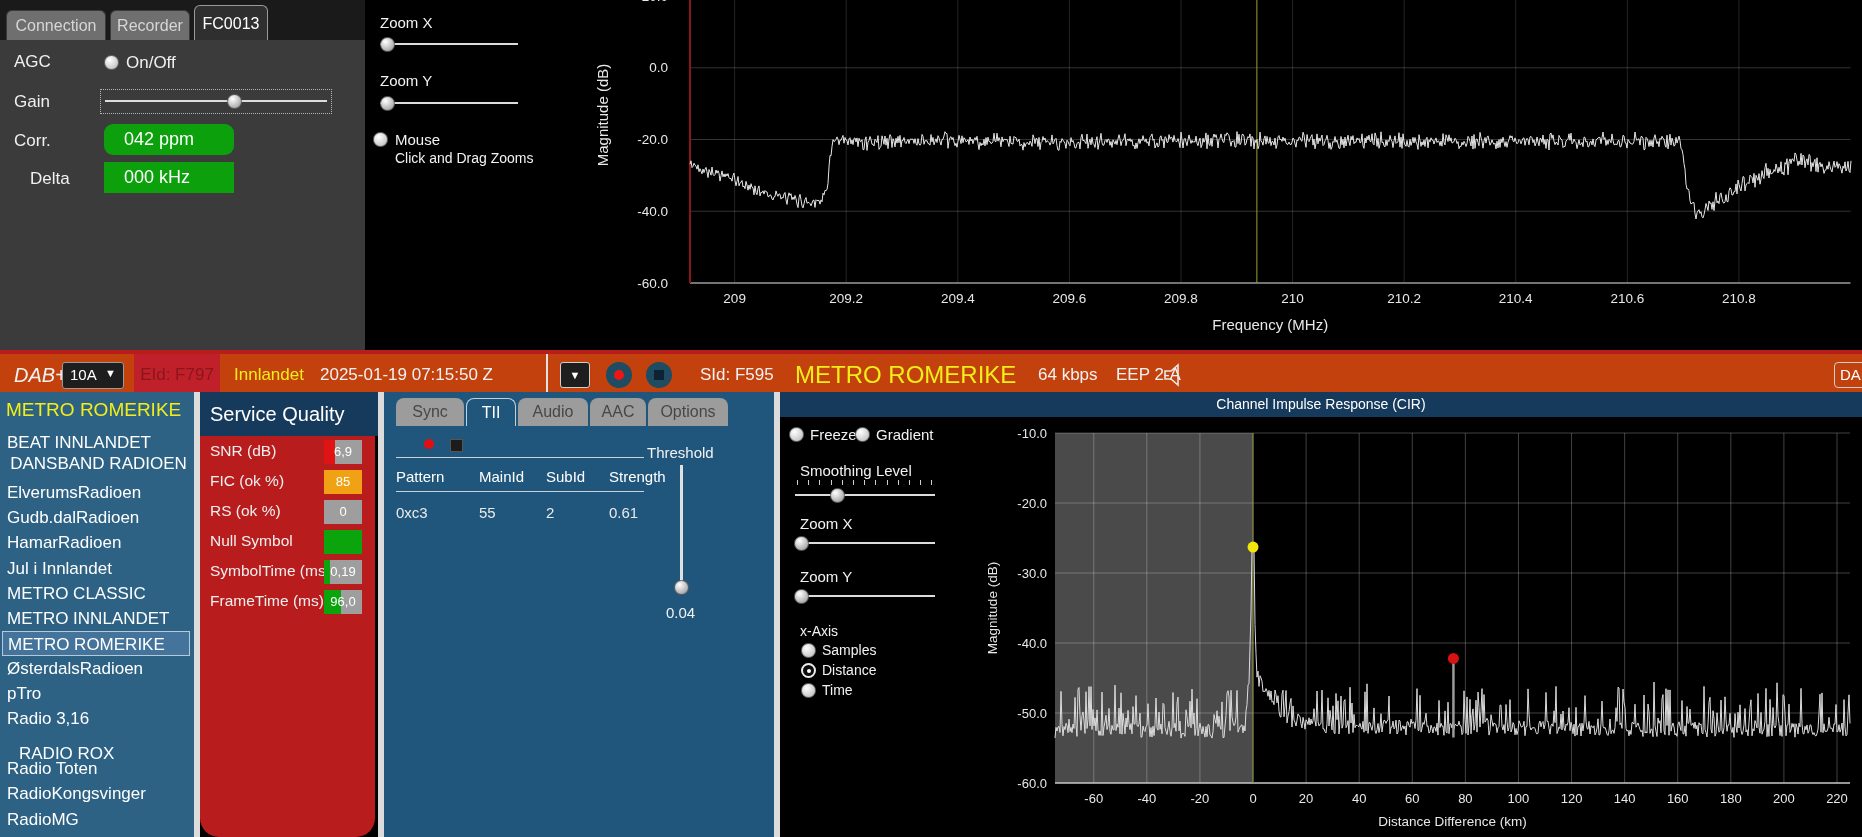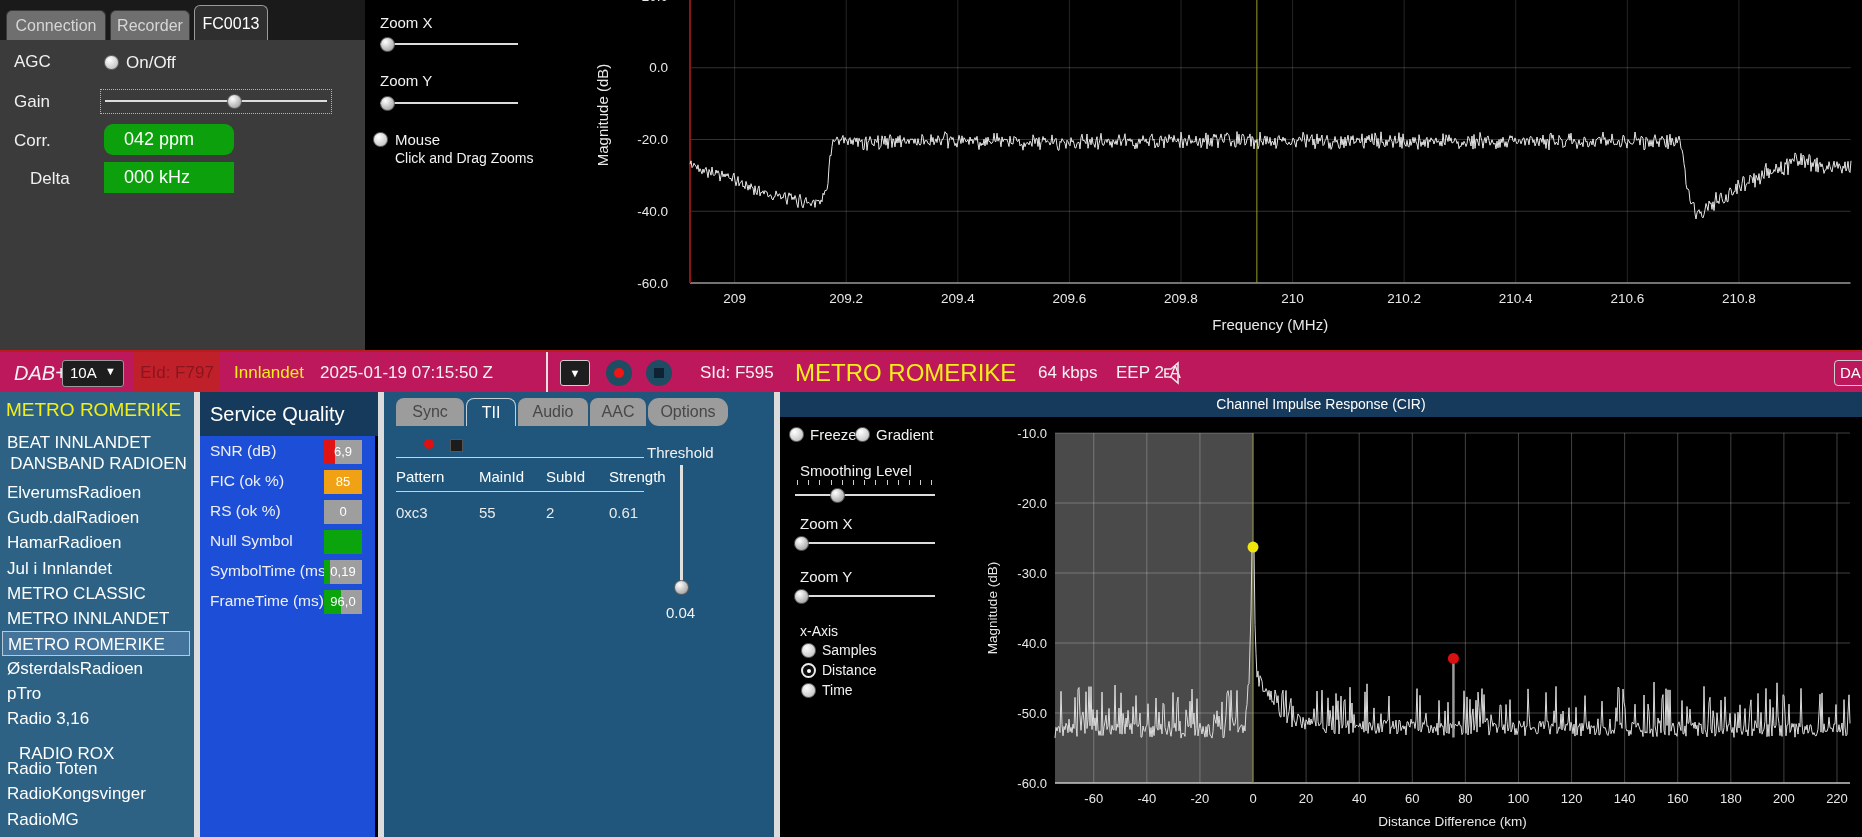"DAB+" #status-bar { background: #be185d -> #c2410c; border-top: 2px solid #b91c1c -> 4px solid #b91c1c }
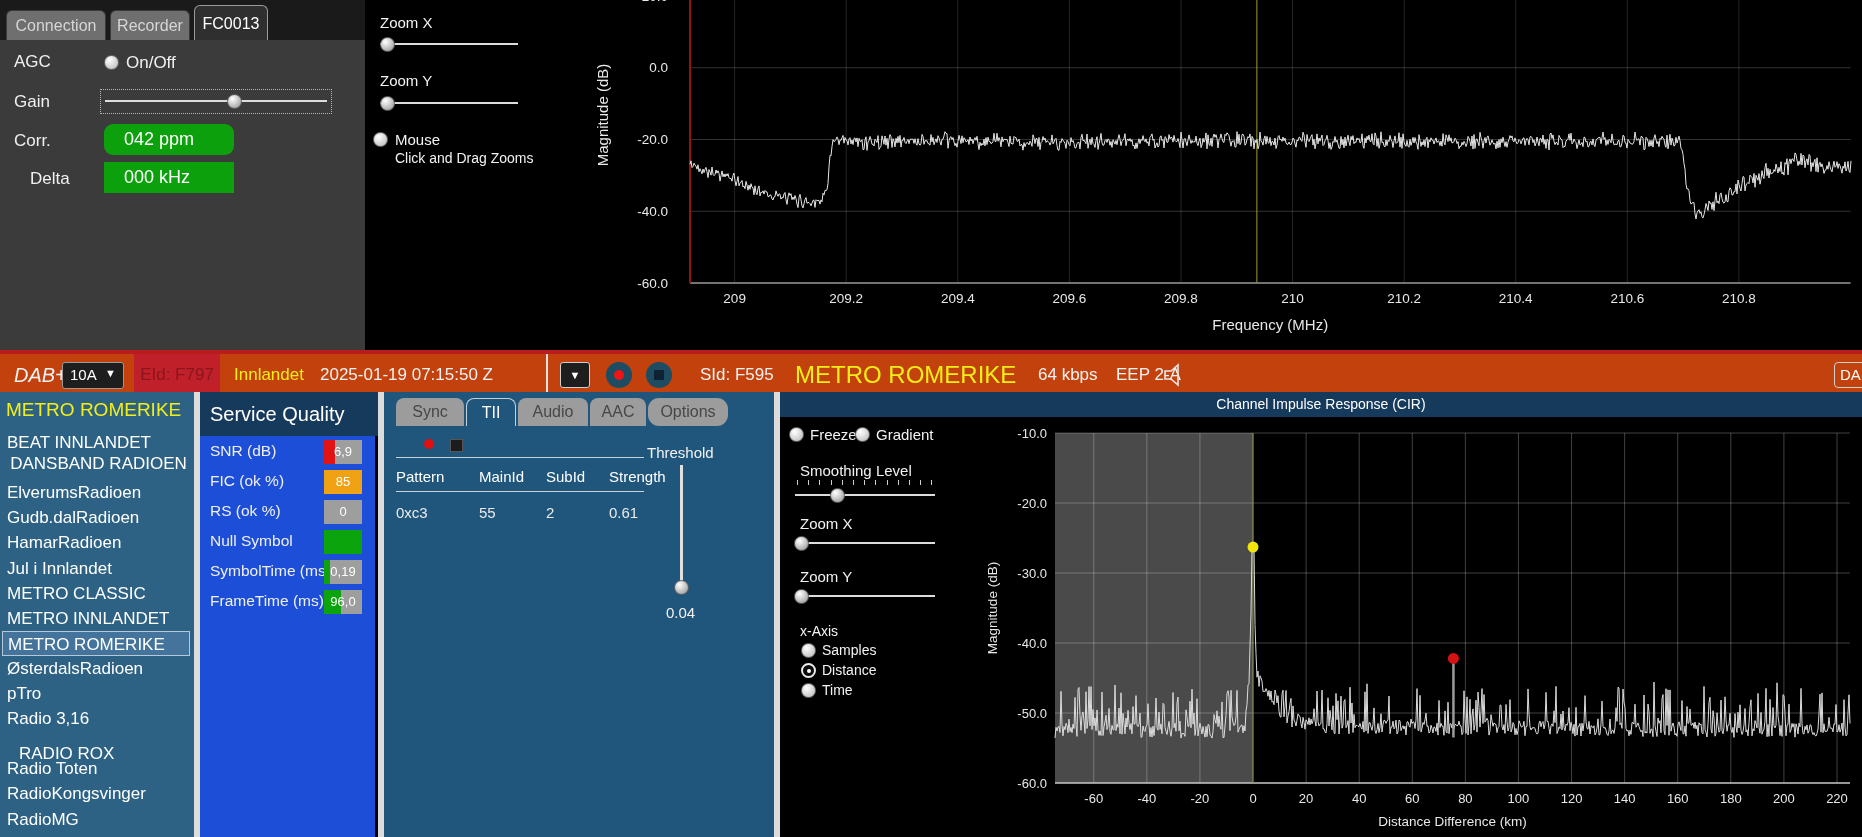"Service Quality" #quality-panel { background: #1d4ed8 -> #b91c1c; border-radius: none -> 19px }
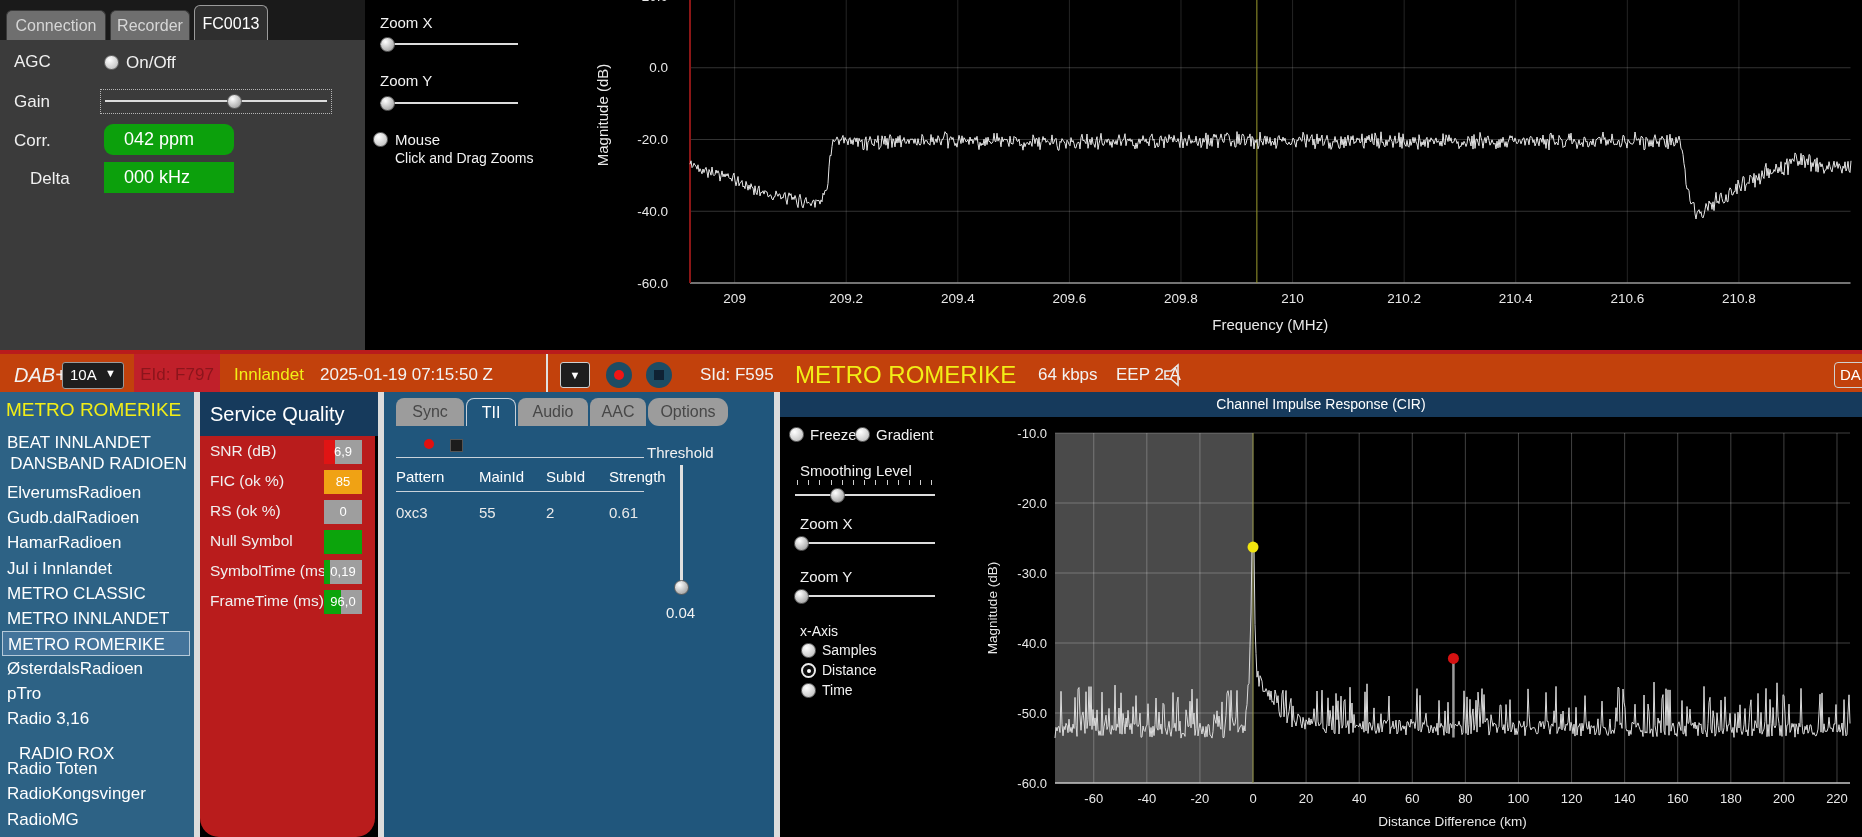"Options" div.tii-tab { border-radius: 11px -> none }
